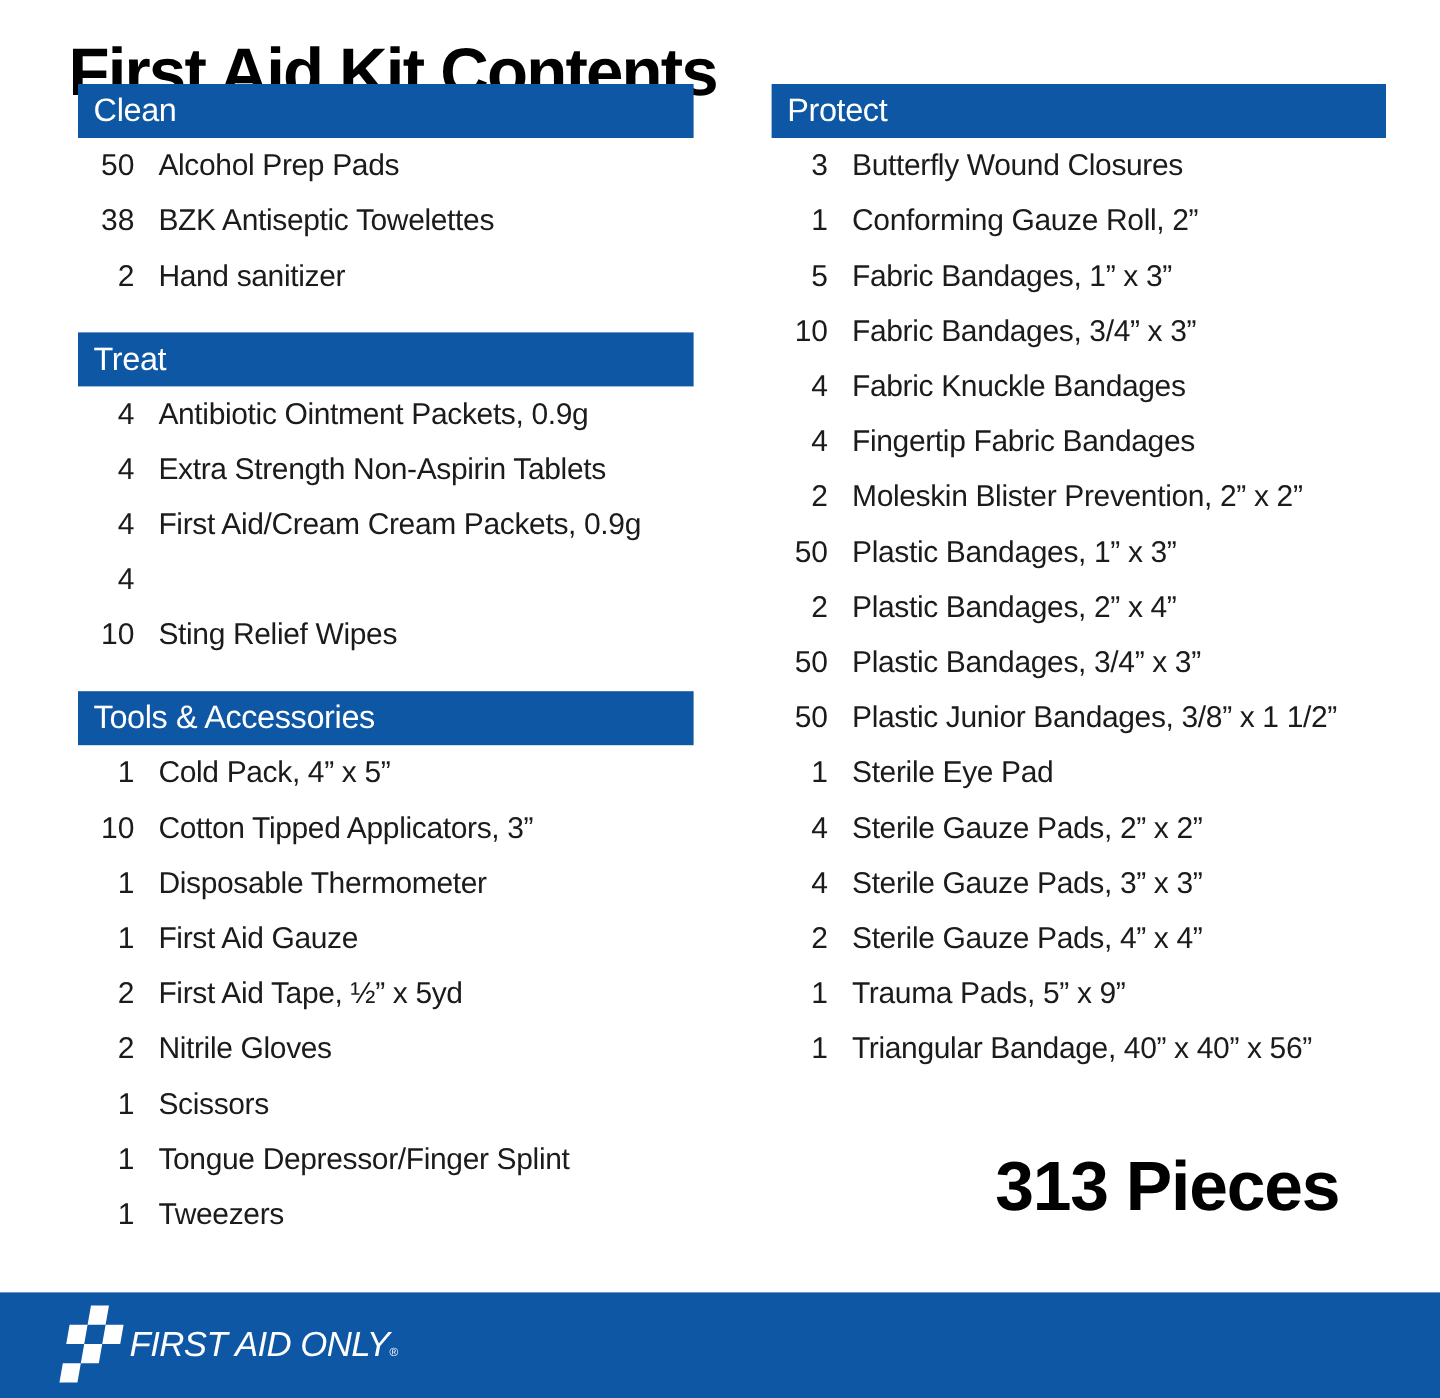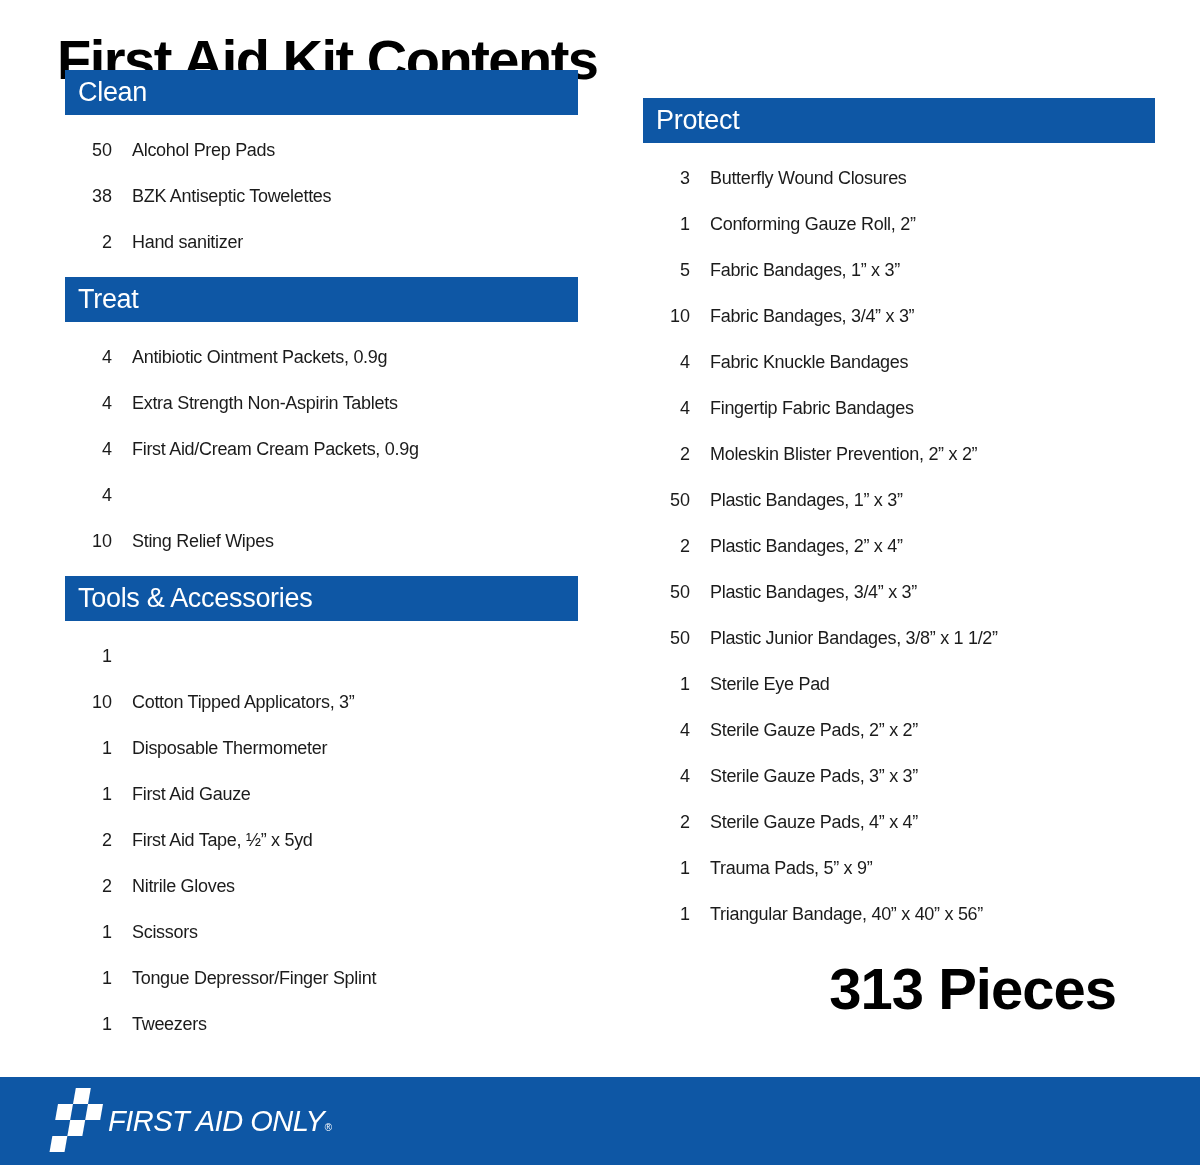"Protect" .col-right { margin-top: 28px -> none }
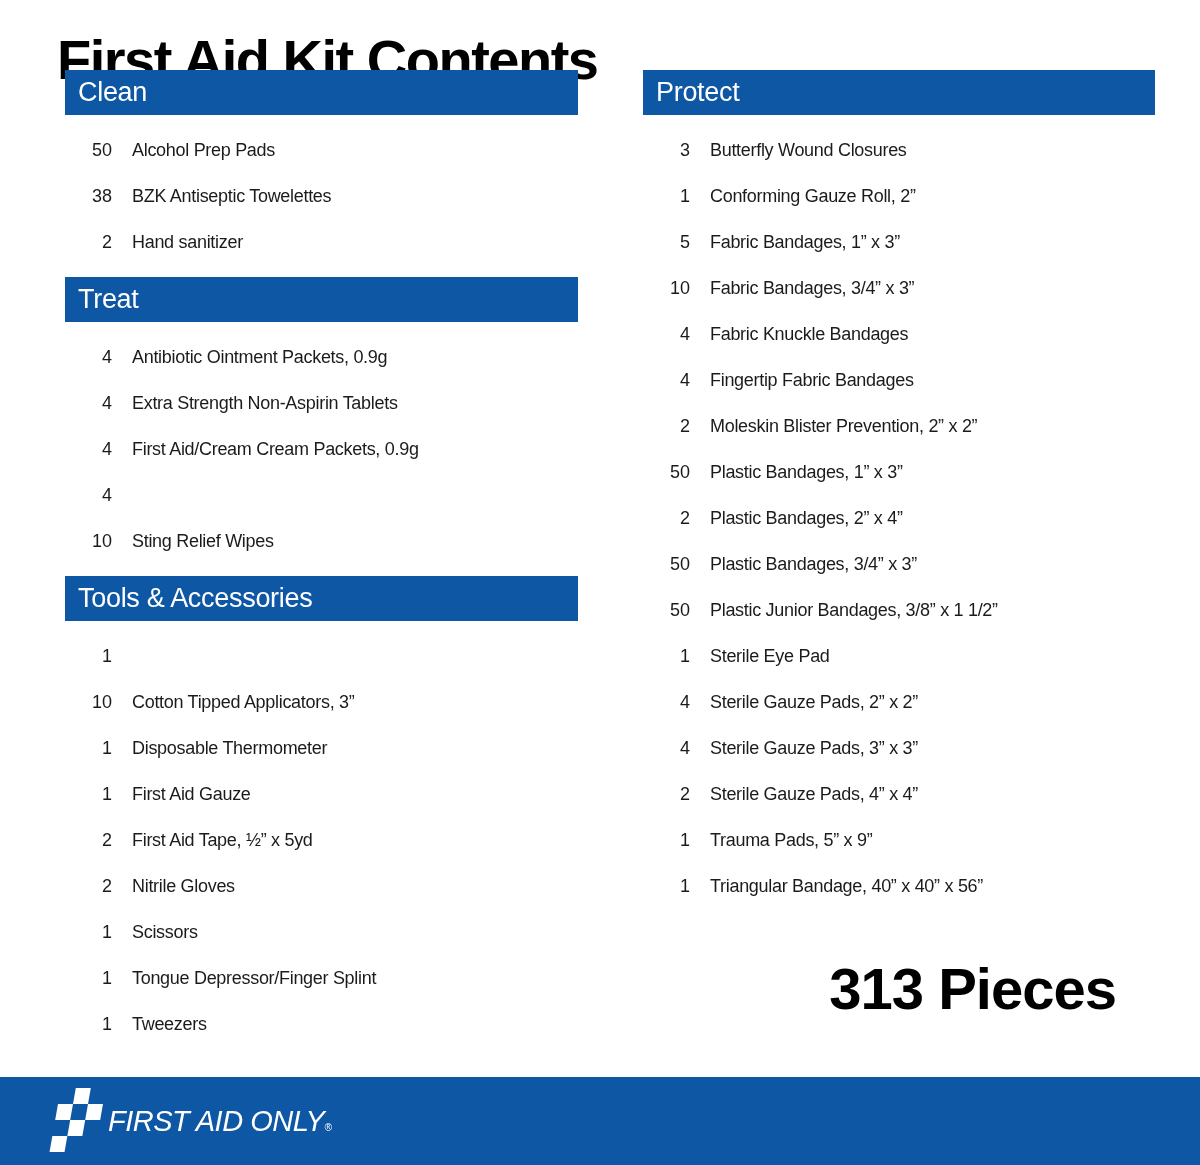"50" .row { align-items: flex-end -> center; font-size: 18px -> 25px }
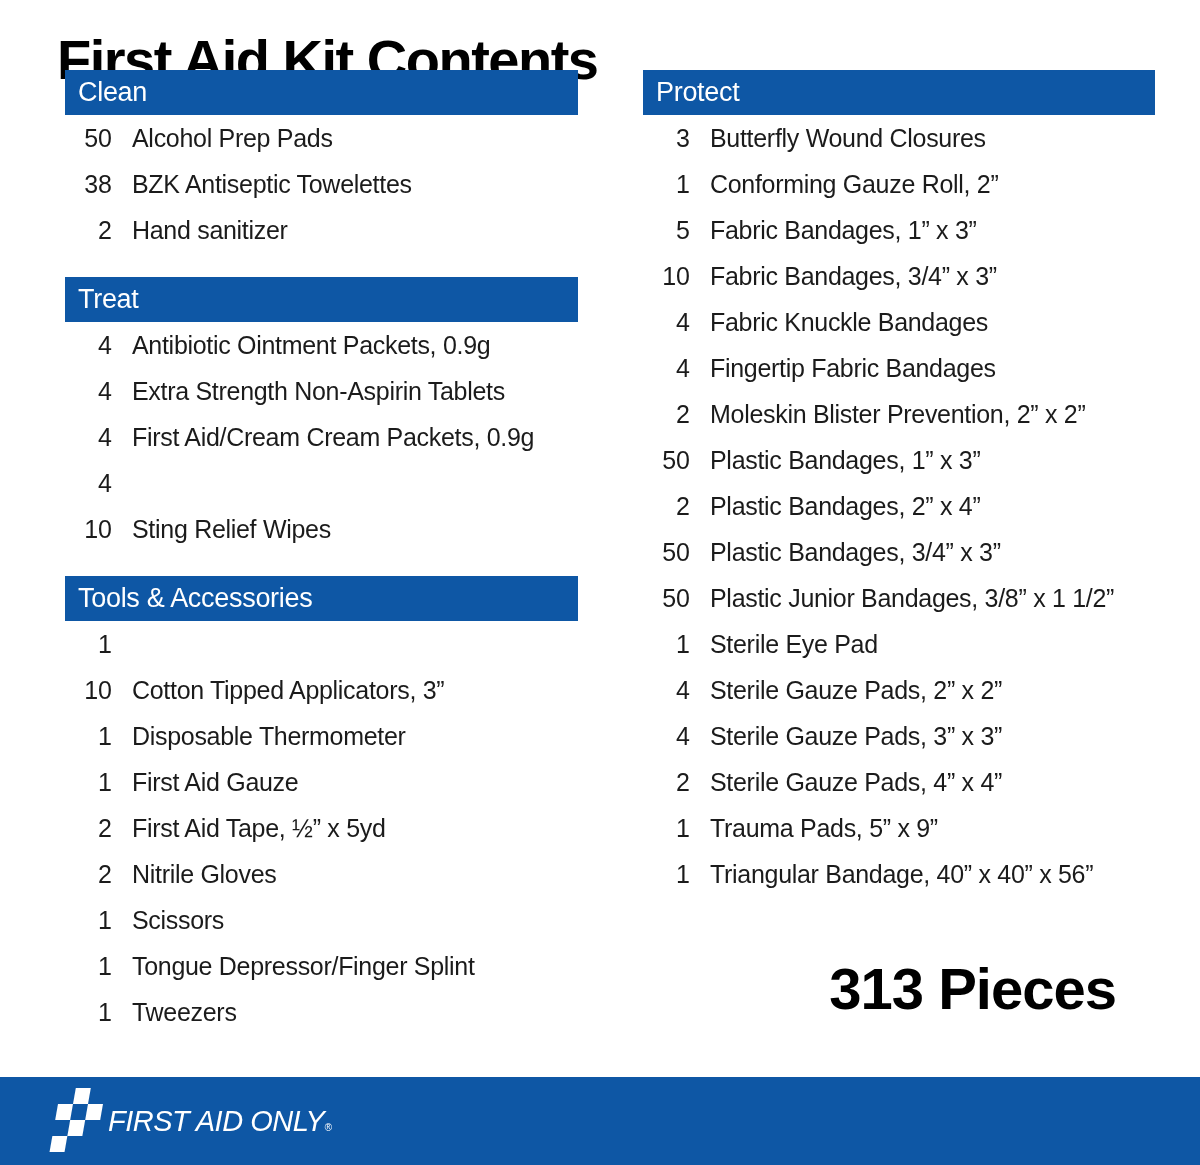"Cold Pack, 4” x 5”" span.name { html: none -> <span>Cold Pack, 4” x 5”</span> }
